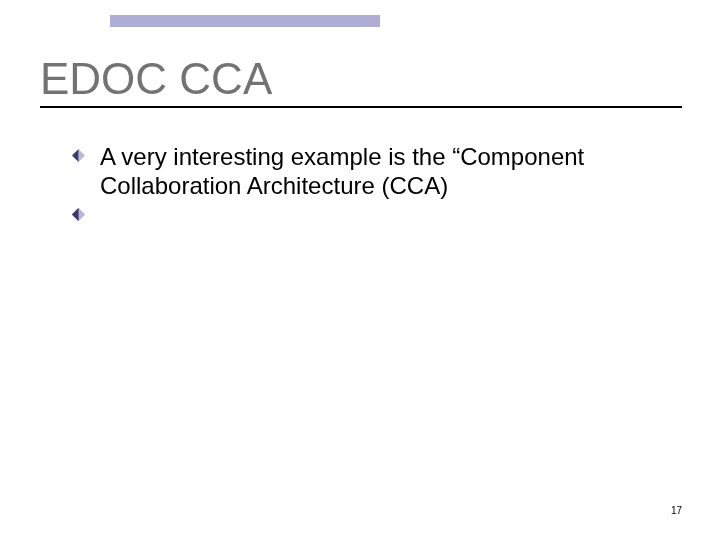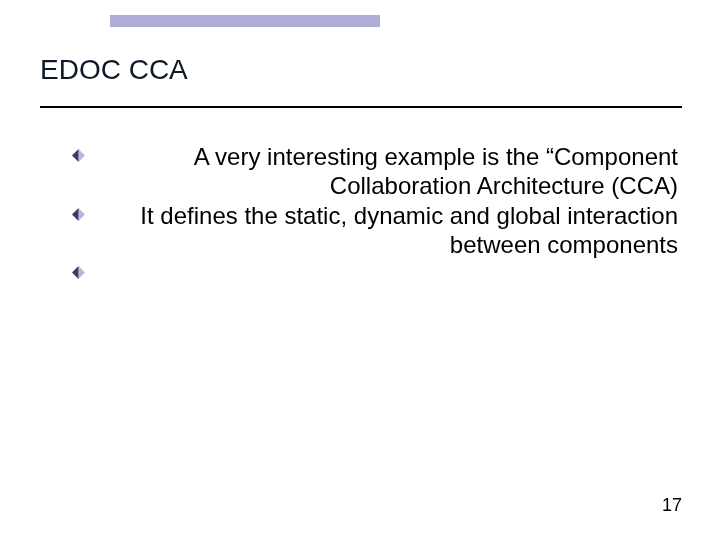"EDOC CCA" .title { color: #0f172a -> #737373; font-size: 28px -> 44px }
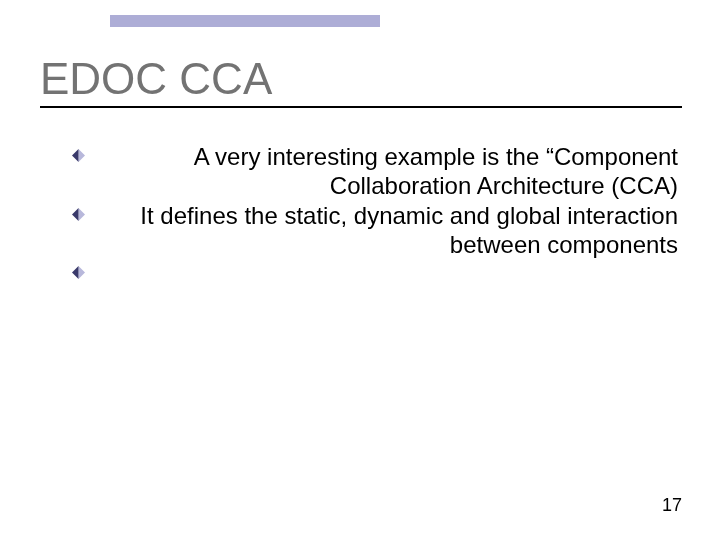"A very interesting example is" .body li { text-align: right -> none }
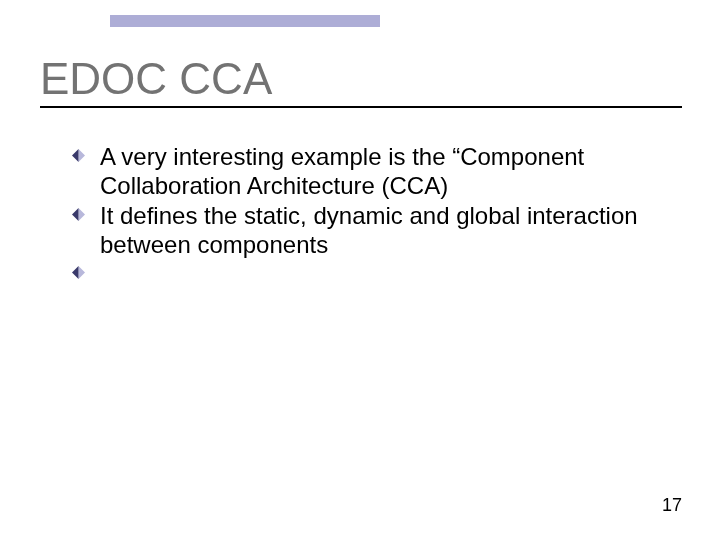"It defines the static, dynamic" span { html: <span>It defines the static, dynamic and global interaction between components</span> -> none }
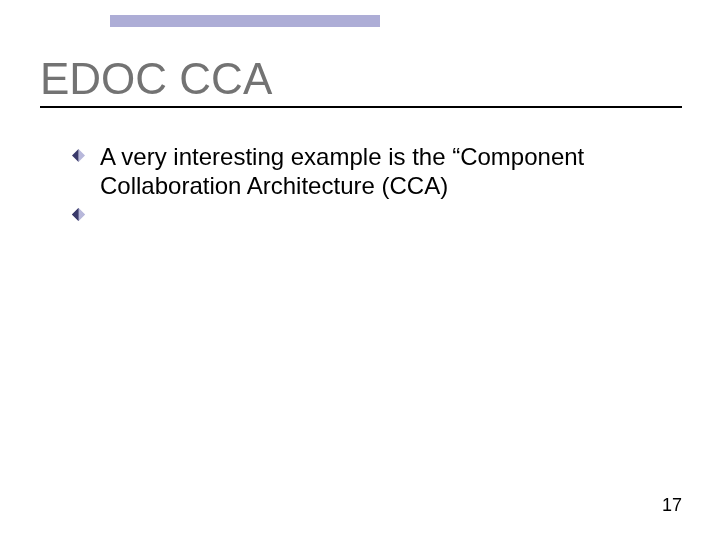"17" .page-number { font-size: 18px -> 10px }
